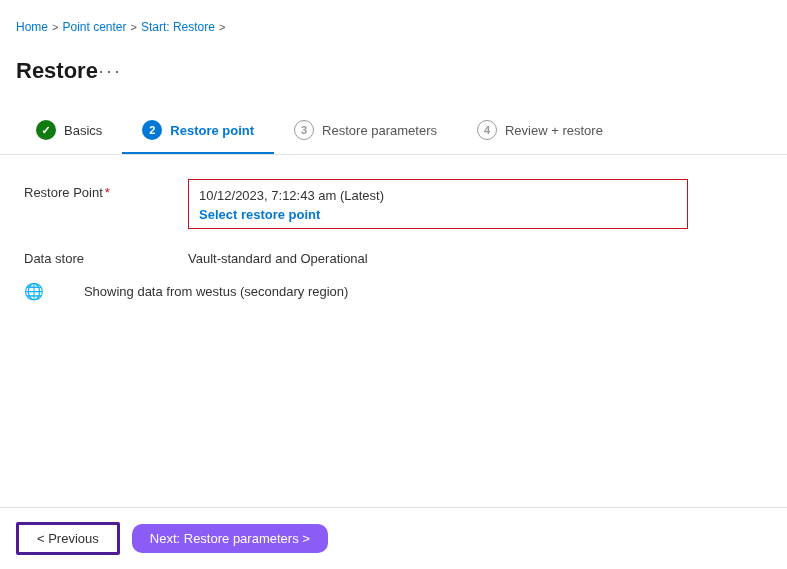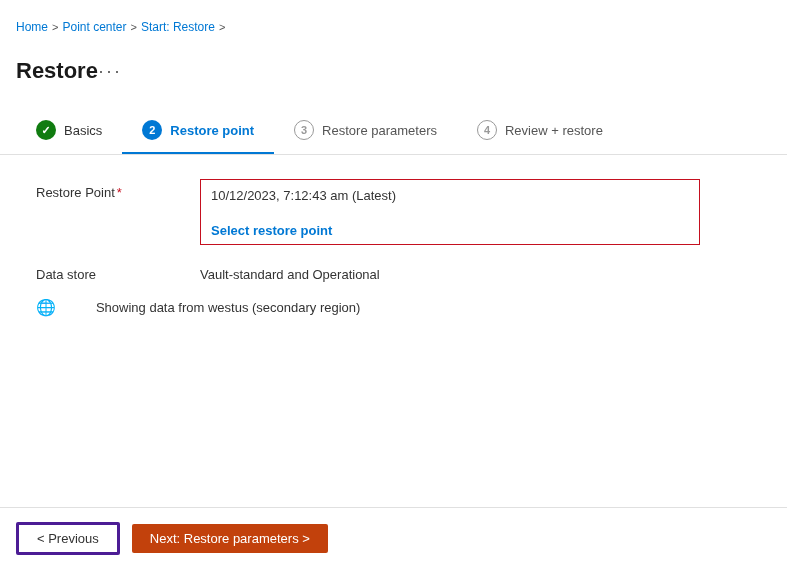"Restore Point *" .content { padding: 0 36px -> 0 24px }
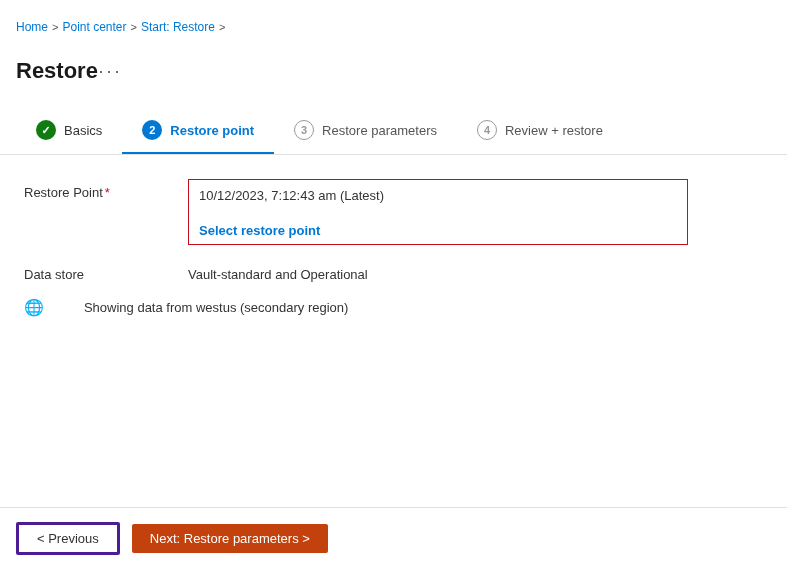"10/12/2023, 7:12:43 am (Latest)" .restore-point-date { margin-bottom: 20px -> 4px }
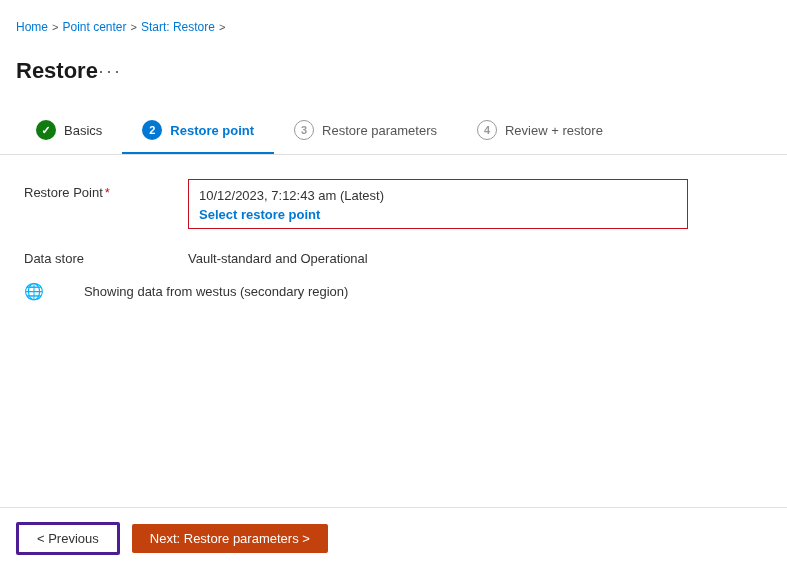"Next: Restore parameters >" .btn-next { background: #c2410c -> #8b5cf6; border-radius: 2px -> 10px }
